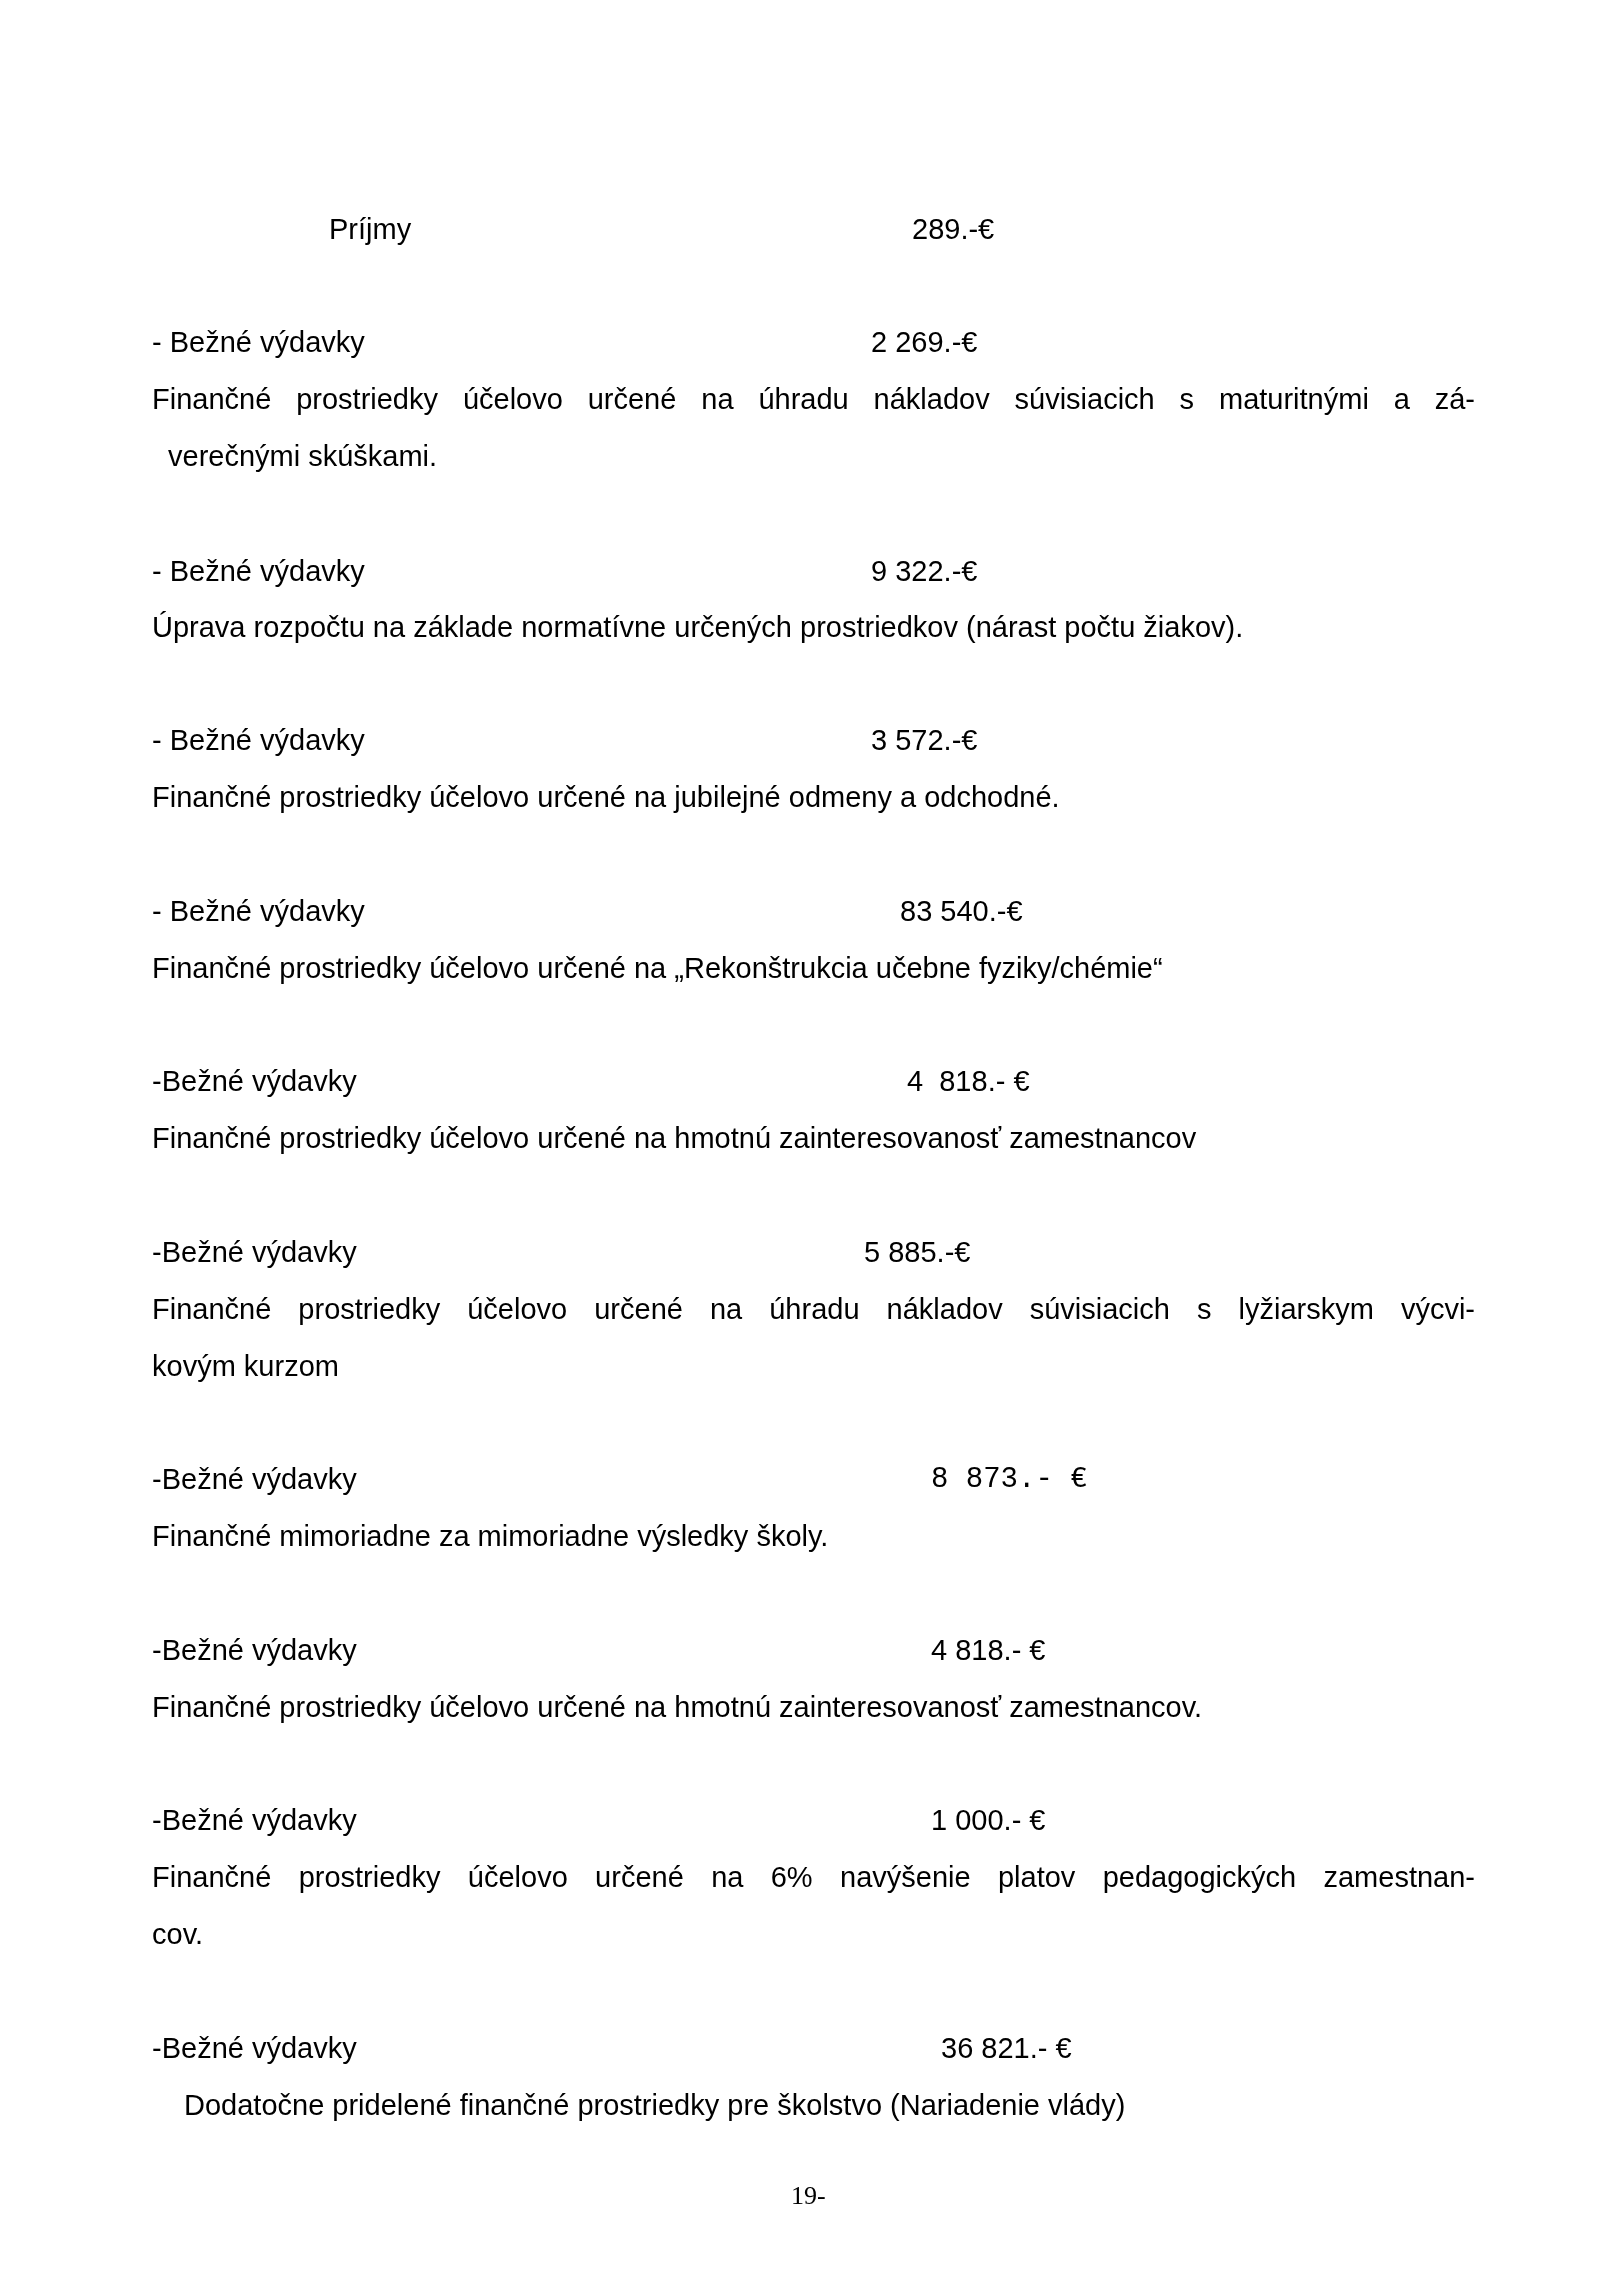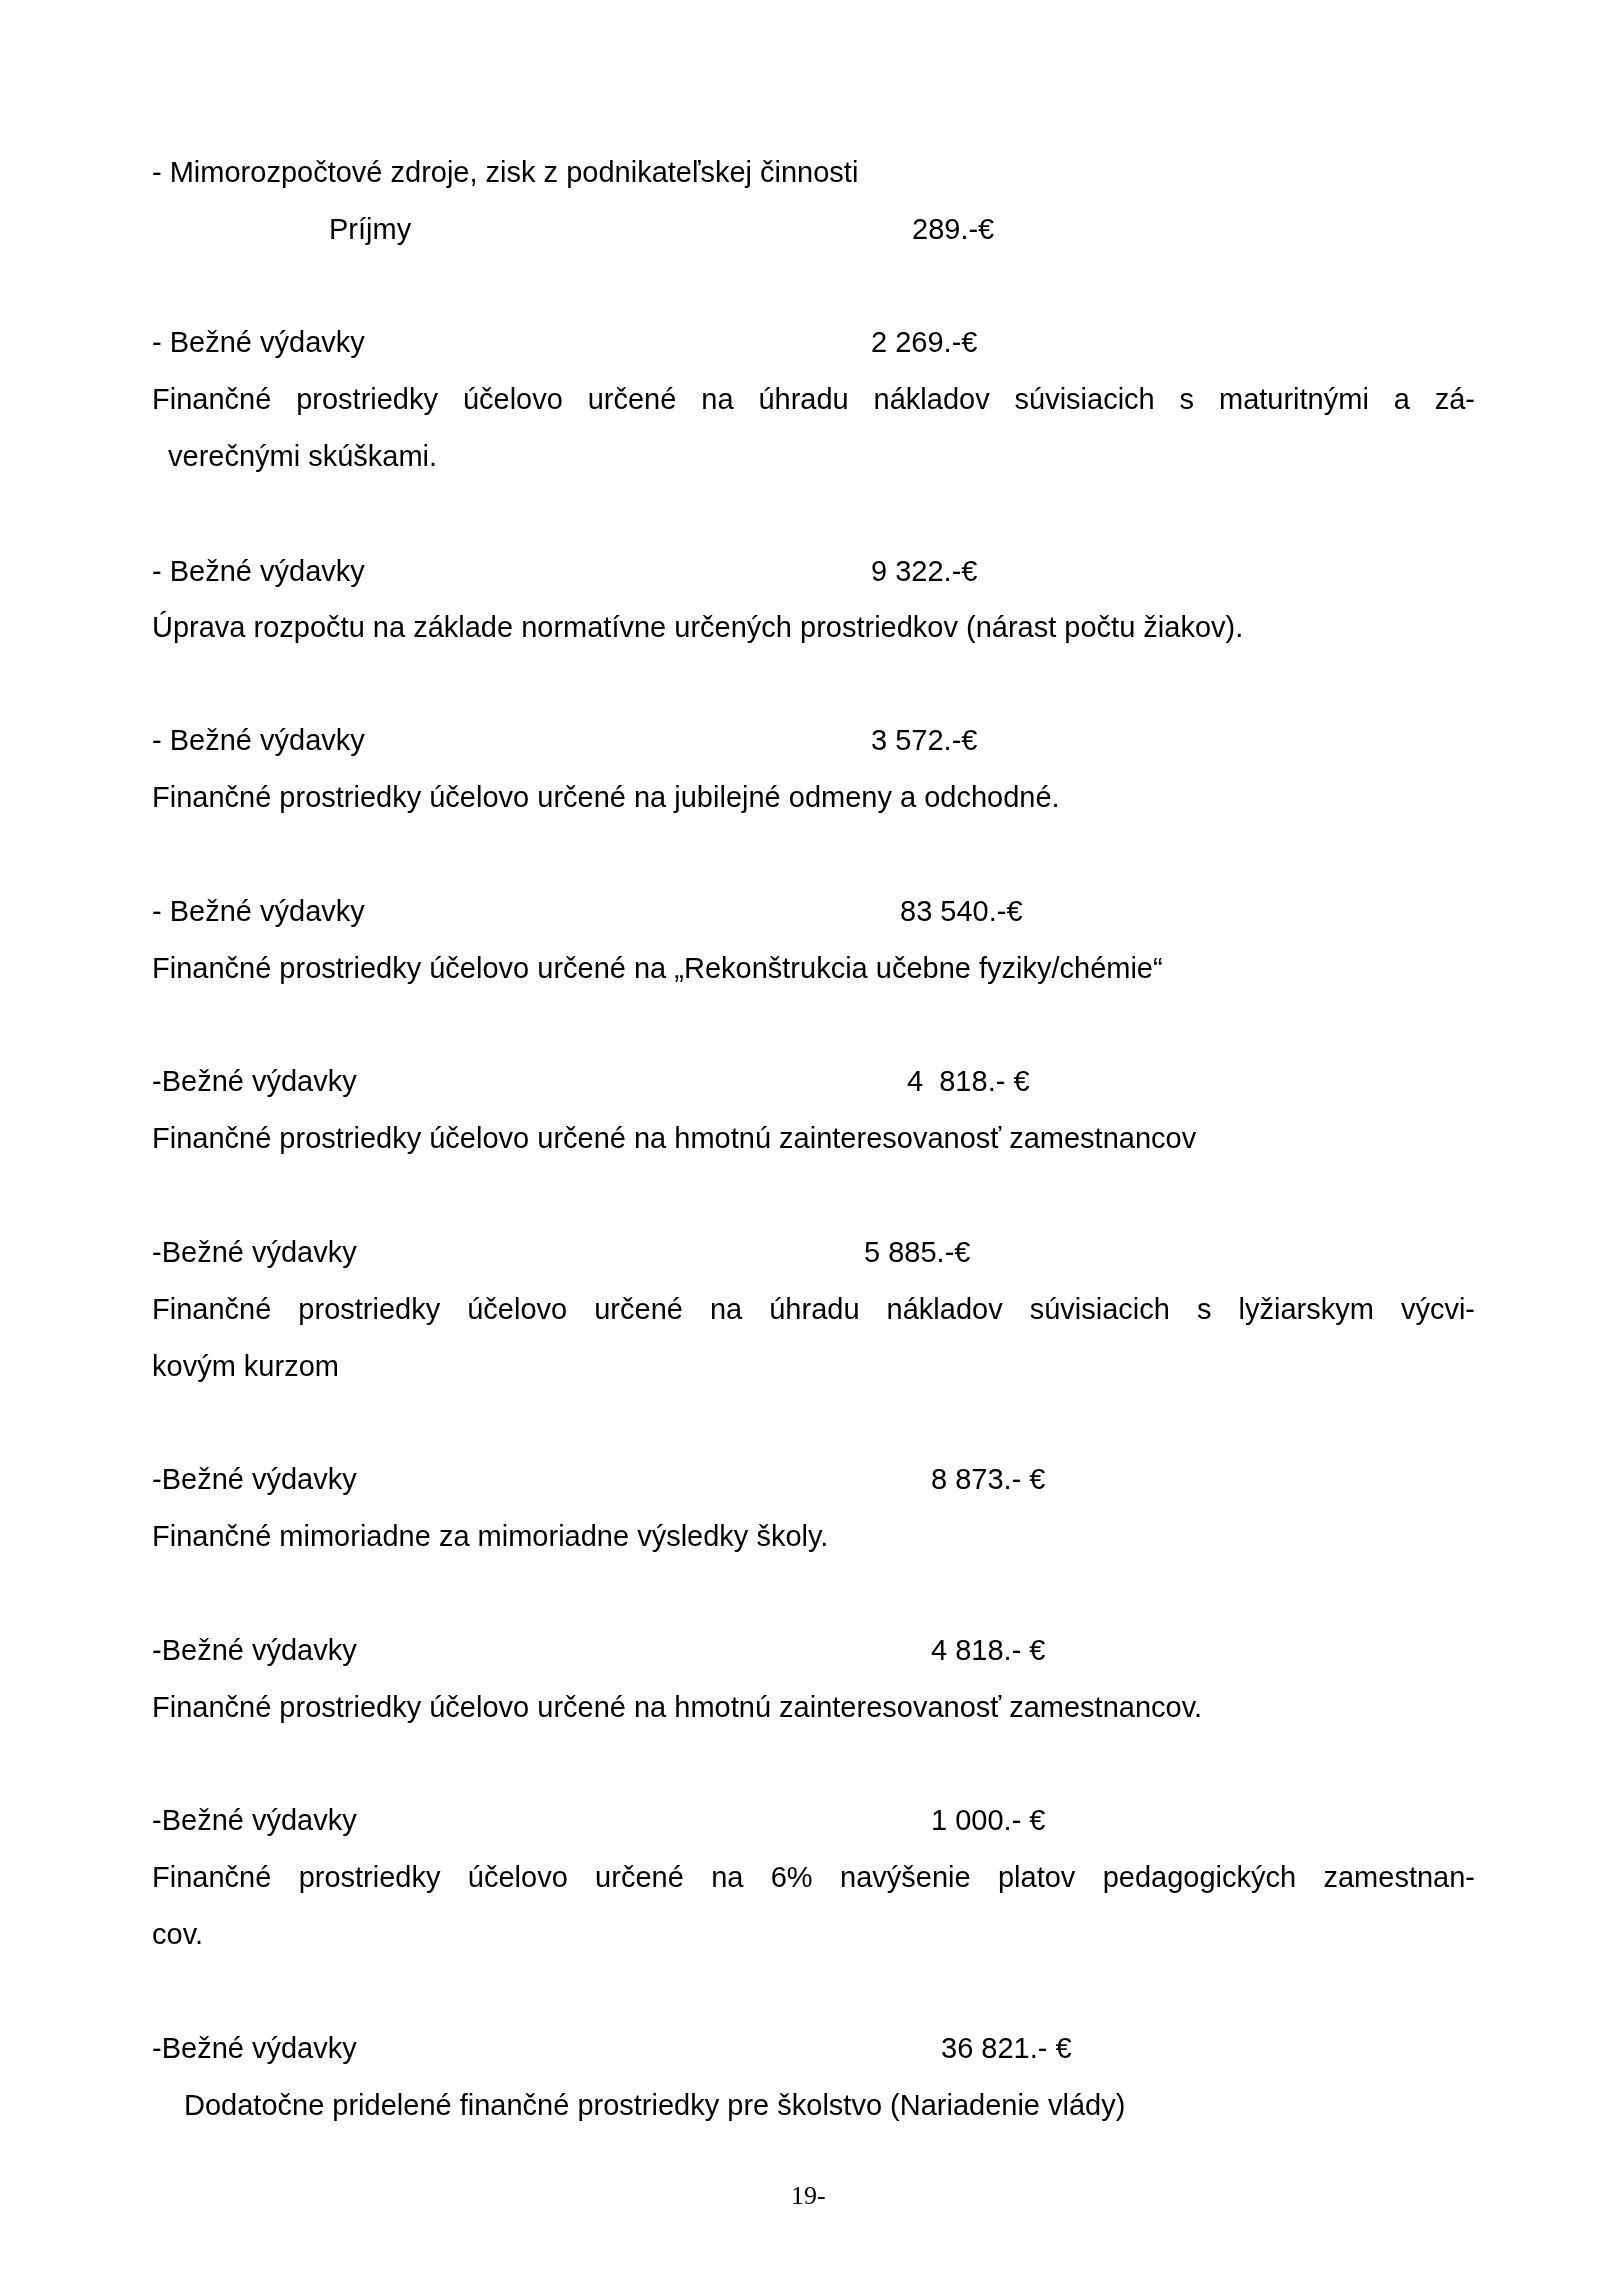"- Mimorozpočtové zdroje, zisk z" div.line { html: <div>- Mimorozpočtové zdroje, zisk z podnikateľskej činnosti</div> -> none }
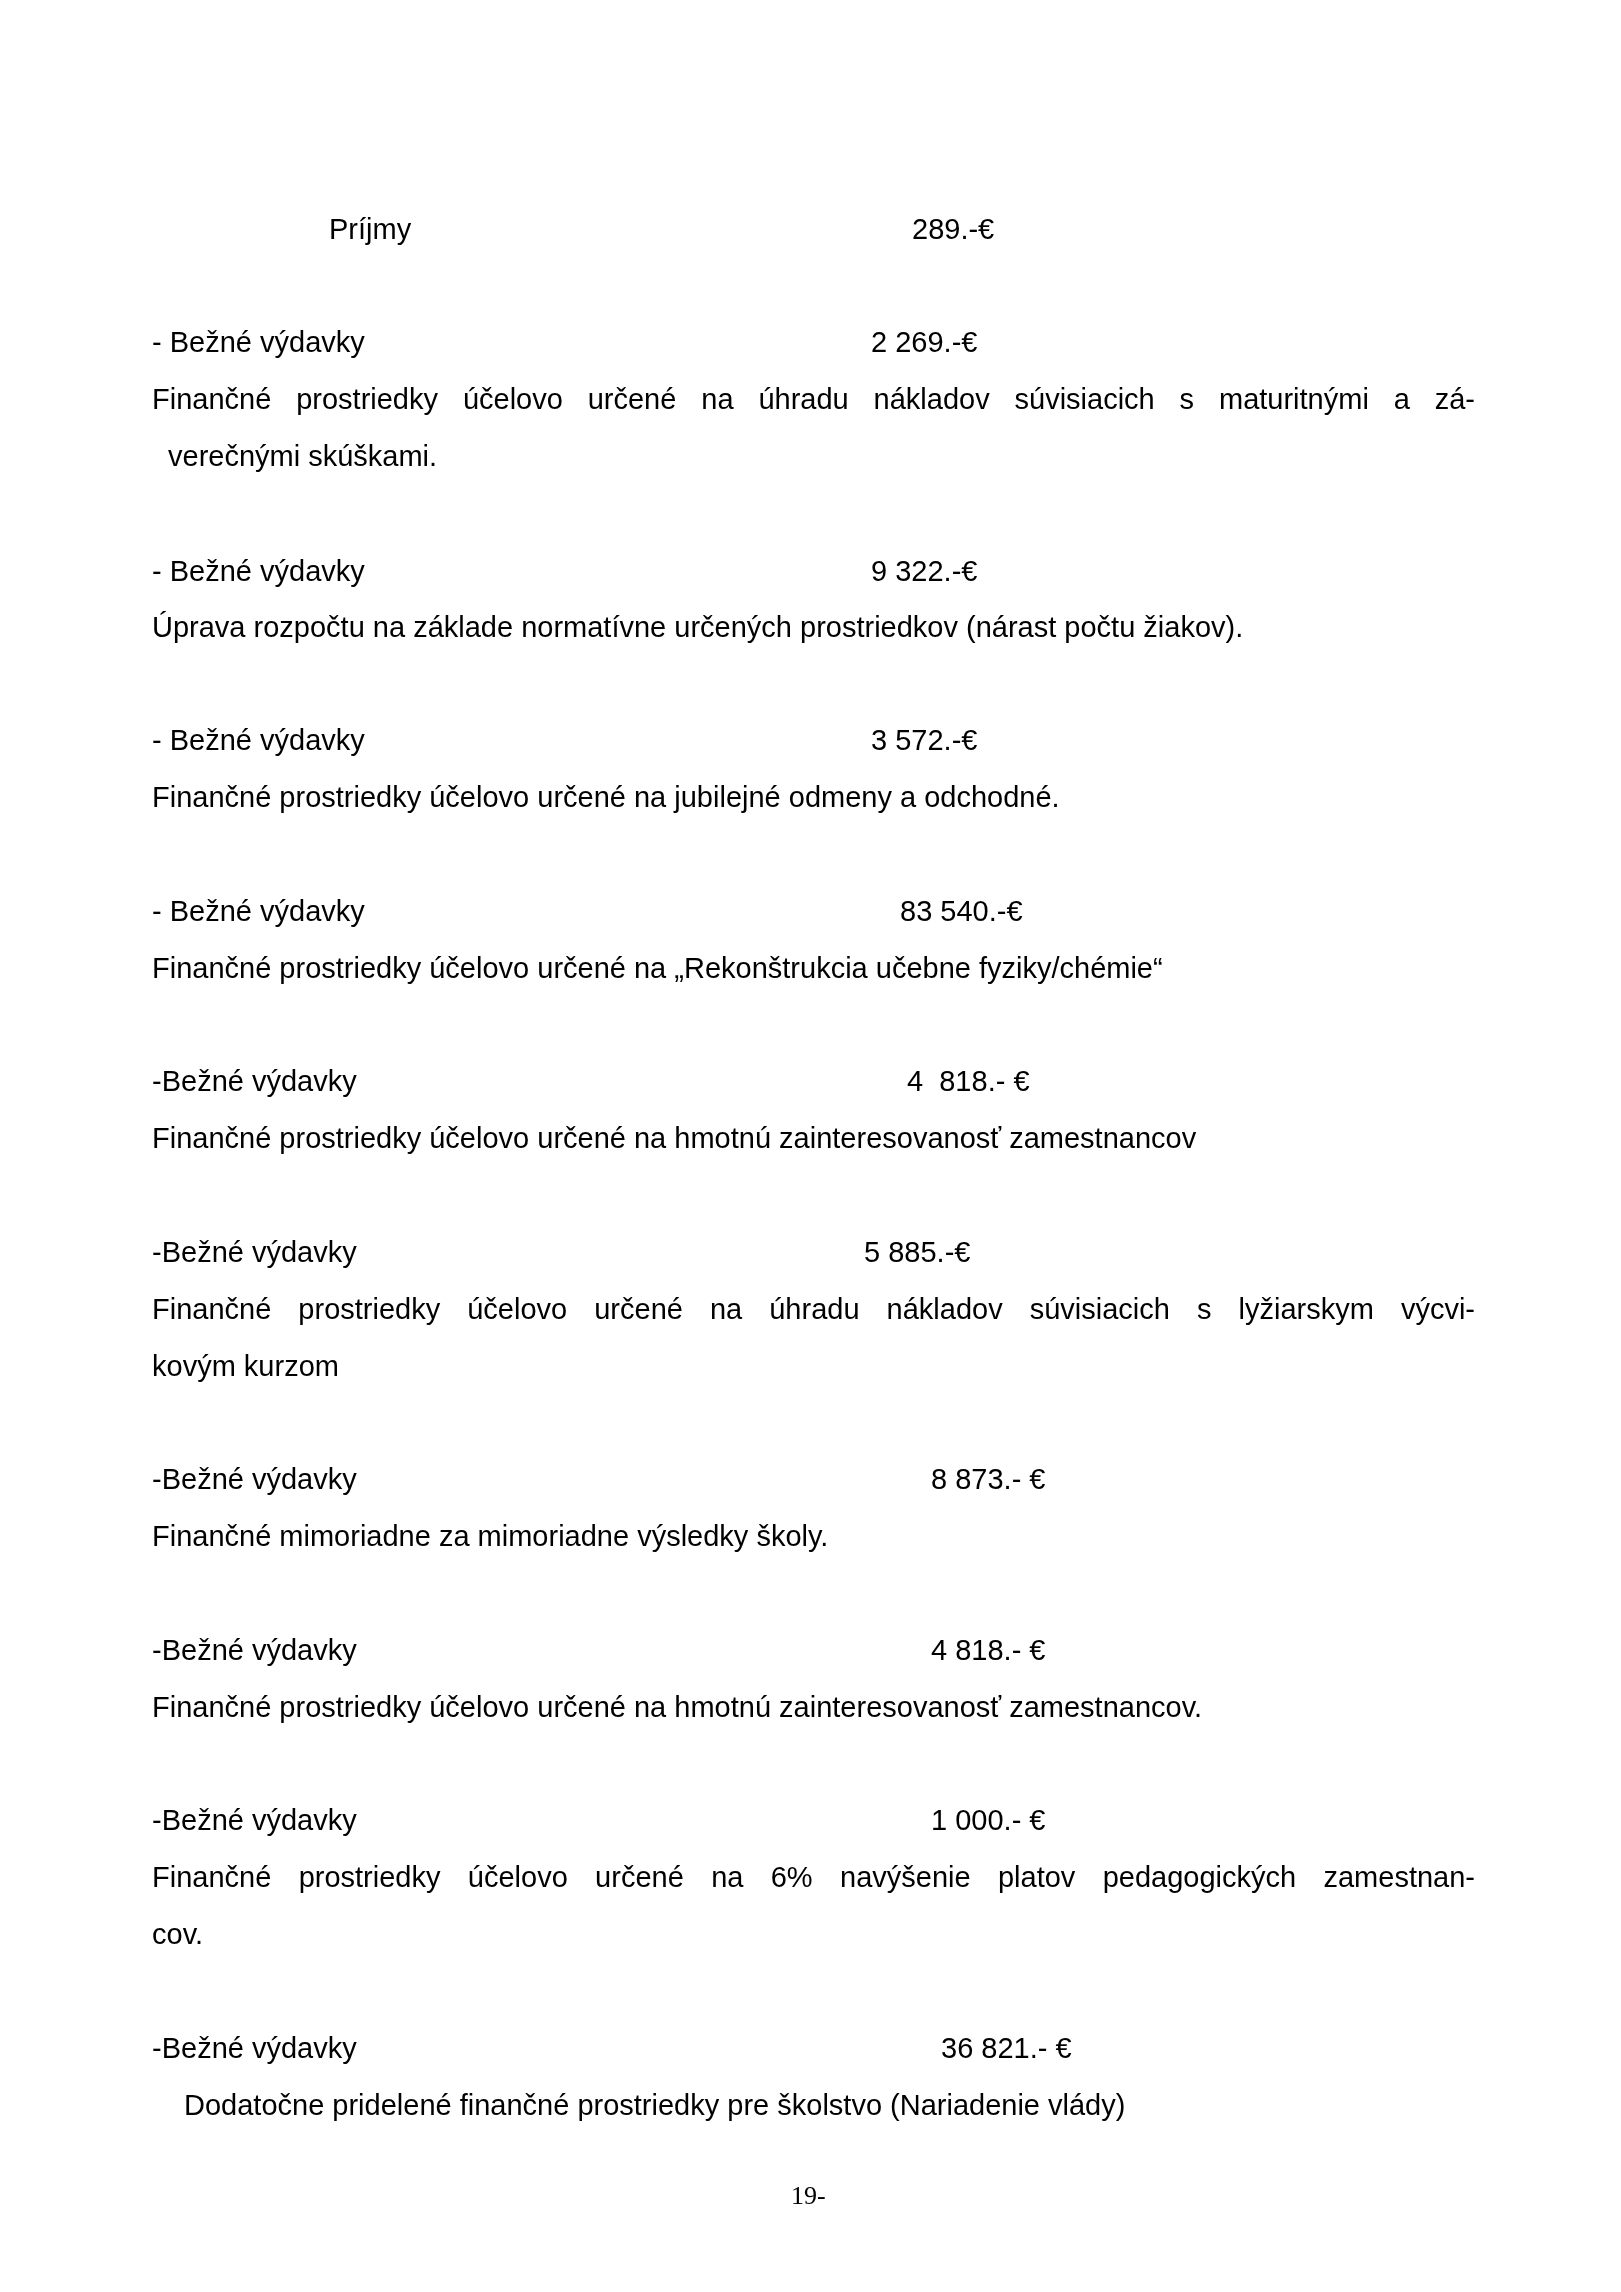"8 873.- €" div.line { font-family: none -> Liberation Mono, monospace }
